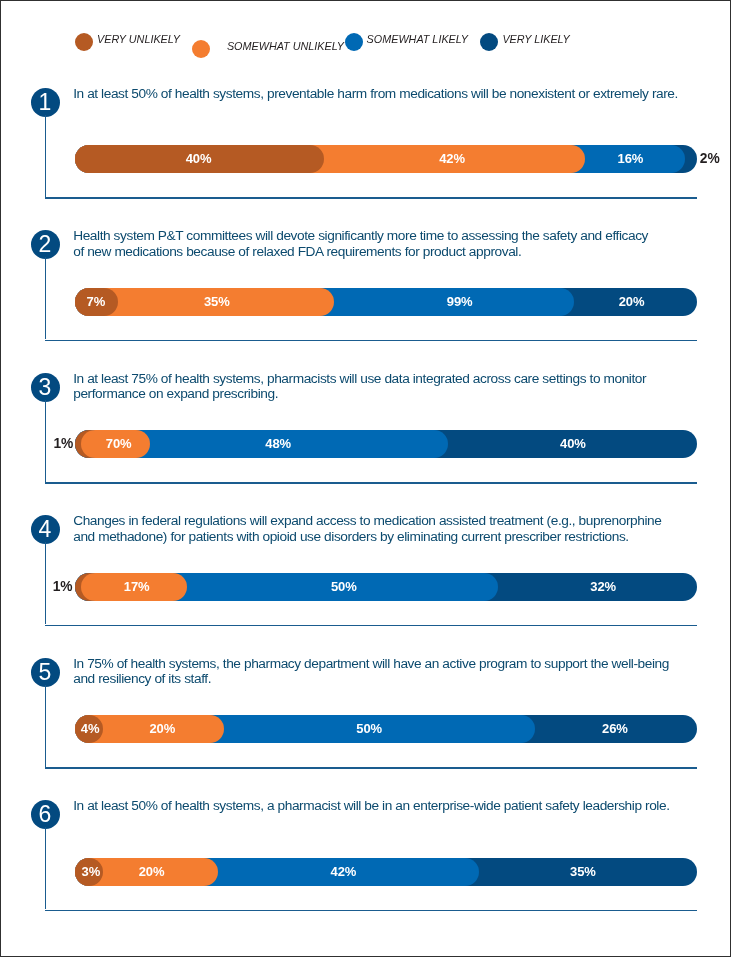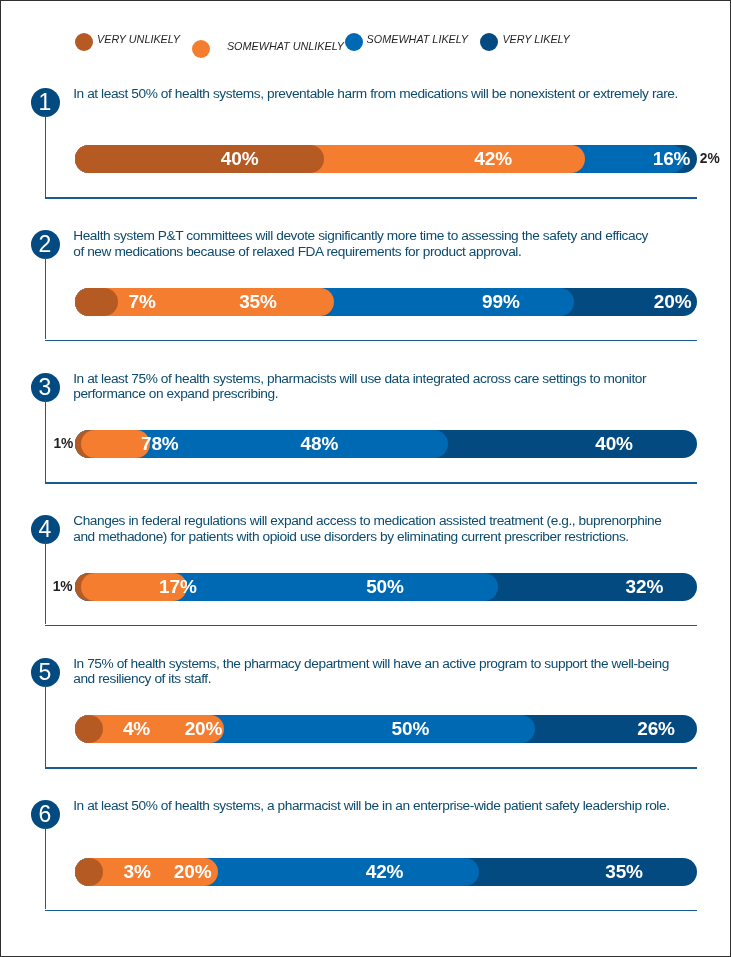"40%" .seglabel { font-size: 19px -> 13px; text-align: right -> center }
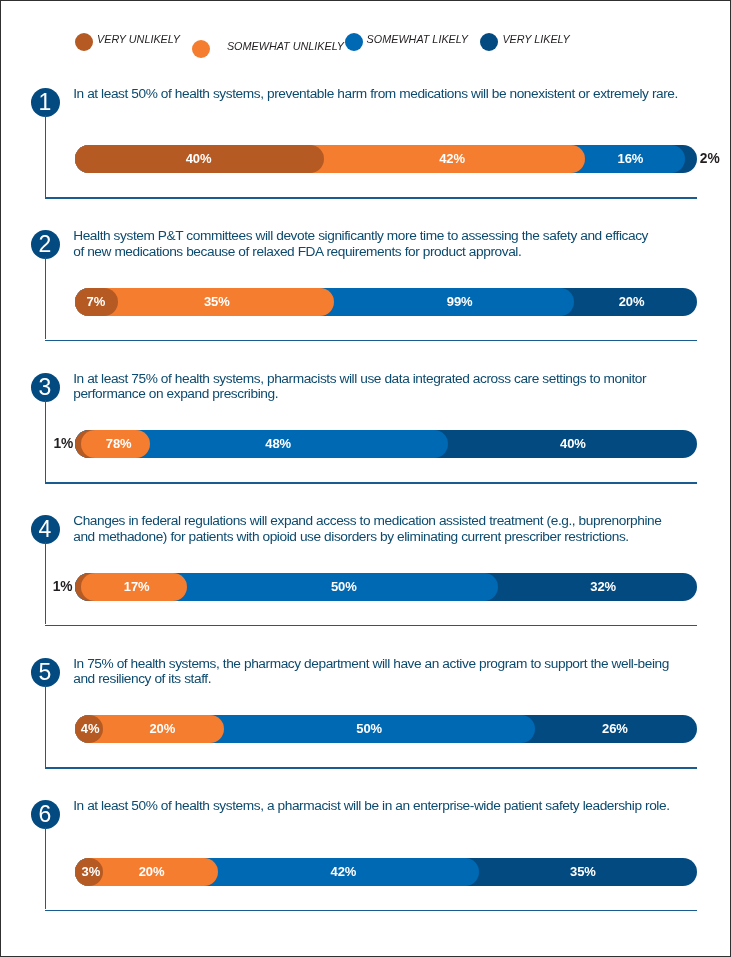"78%" div.seglabel { text: 78% -> 70% }
